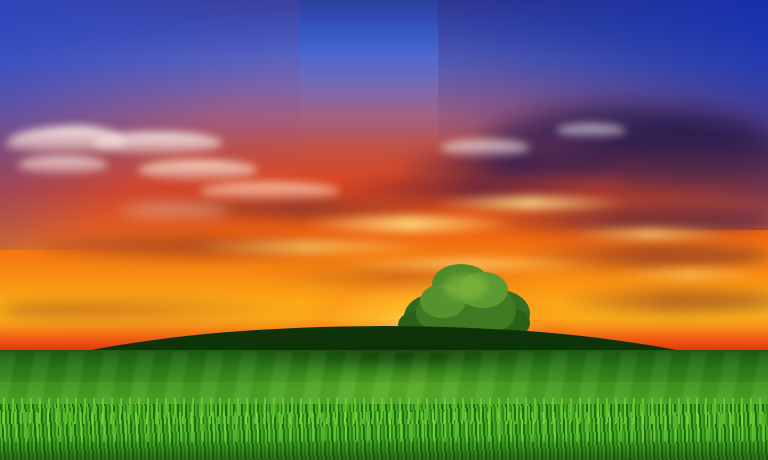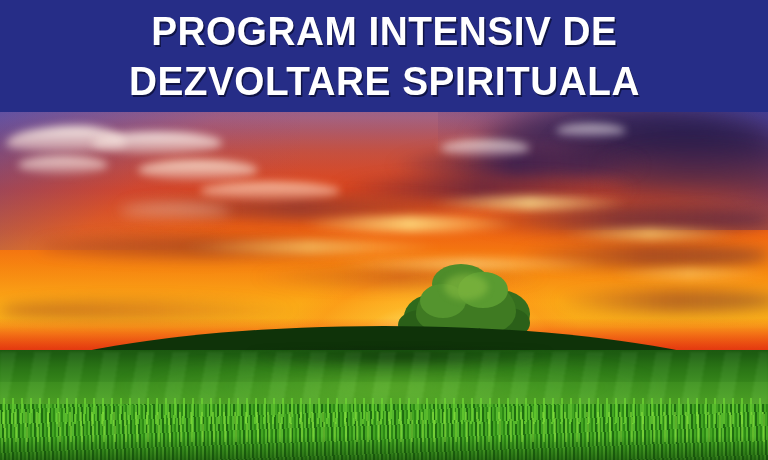"PROGRAM INTENSIV DE" div.banner { html: <div> <div>PROGRAM INTENSIV DE</div> <div>DEZVOLTARE SPIRITUALA</div> </div> -> none }
